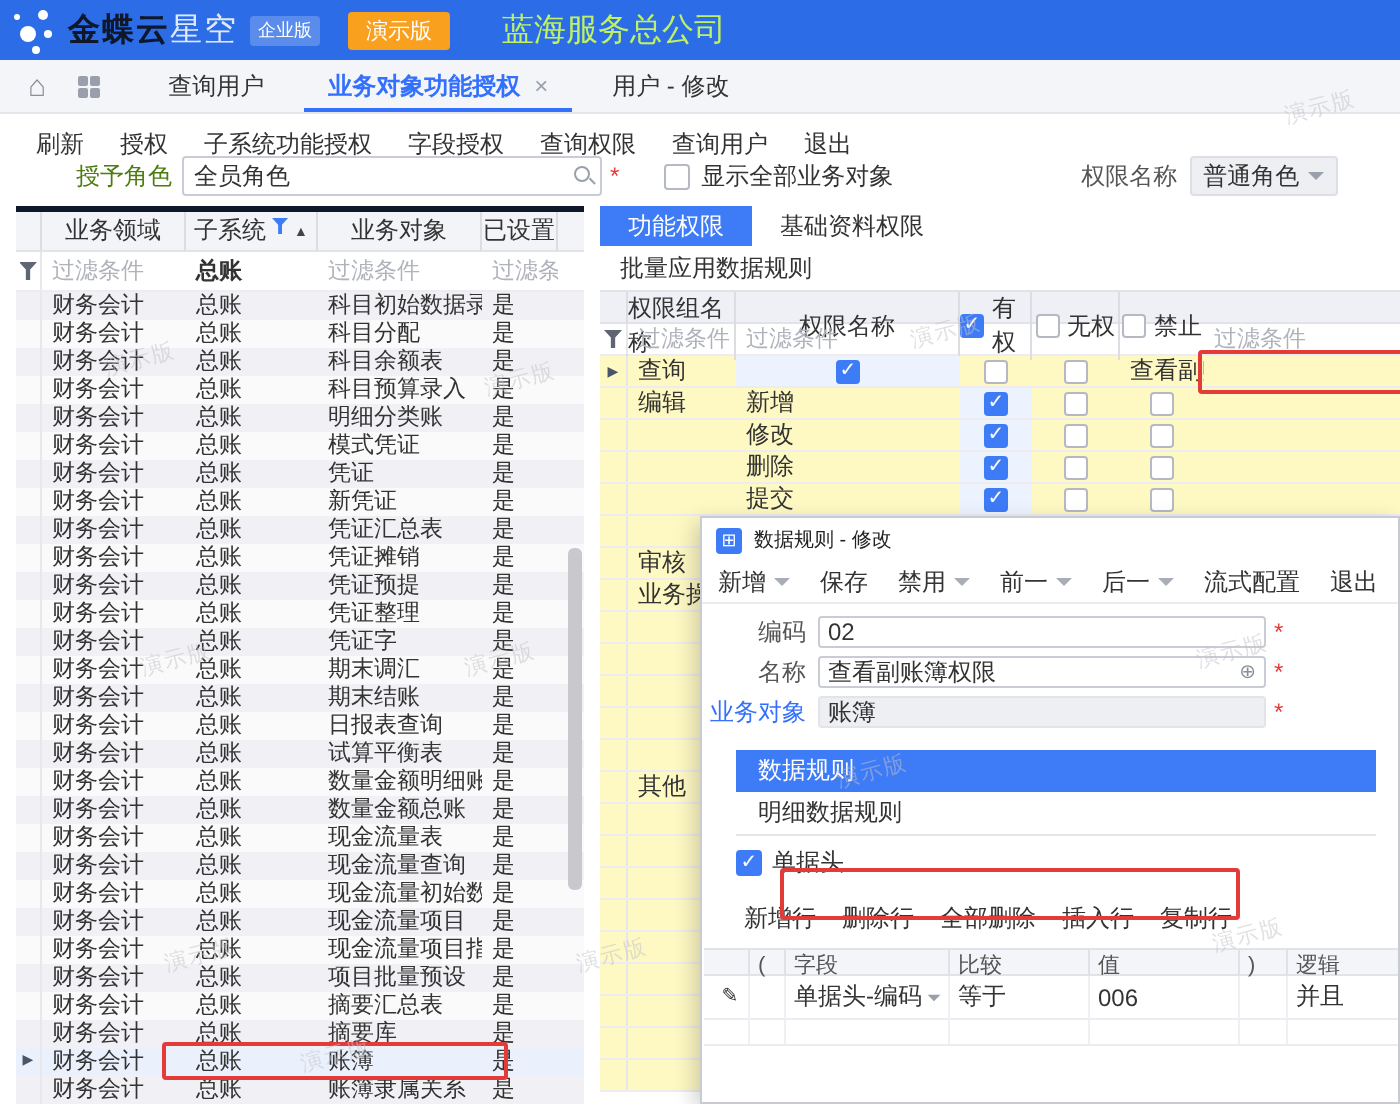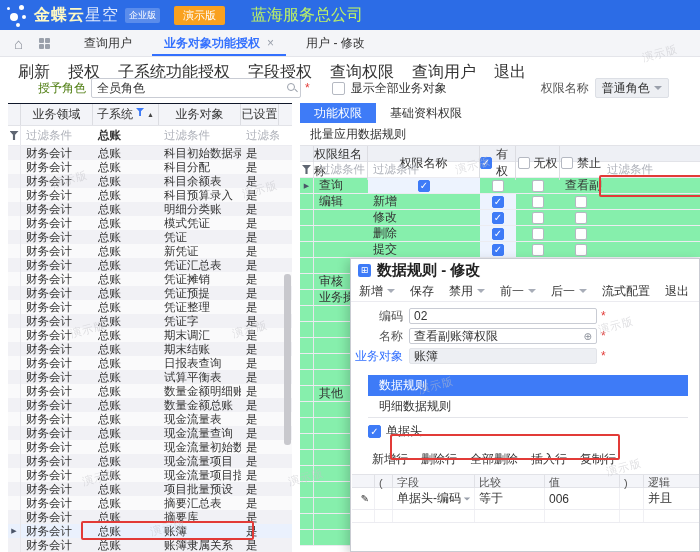"金蝶云" .logo-main { color: #fef9c3 -> #0f172a }
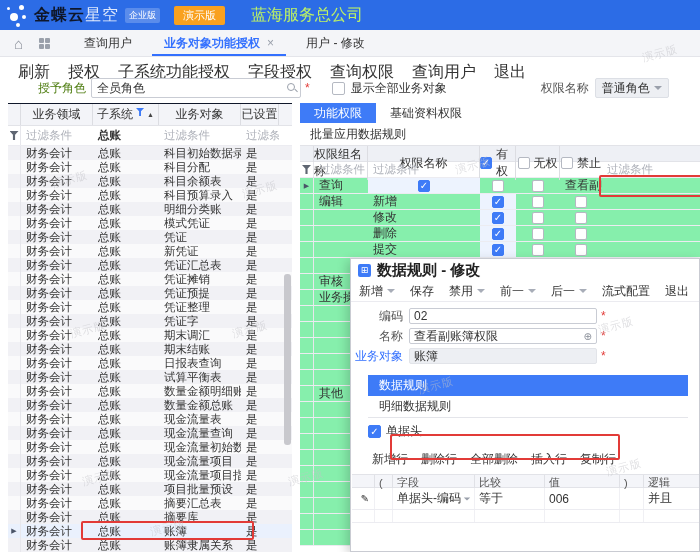"刷新" .tbtn { font-size: 16px -> 12px }
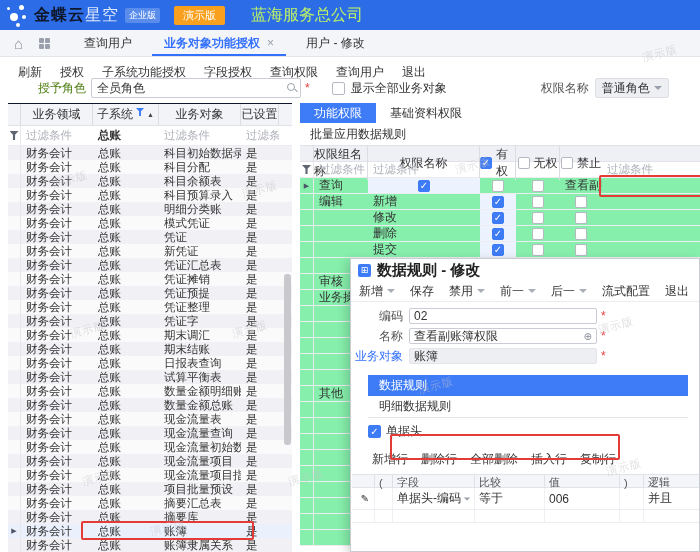"业务领域" .lt-header { border-top: 1px solid #0f172a -> 3px solid #0f172a }
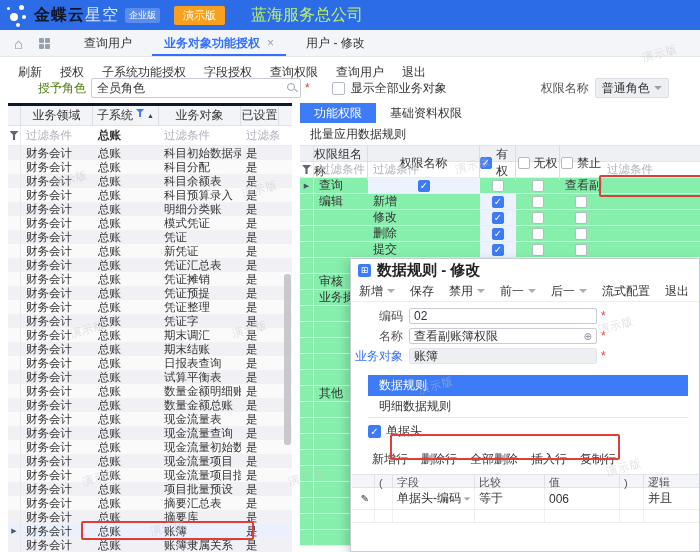"查询" .pt-row { background: #86efac -> #fef9c3 }
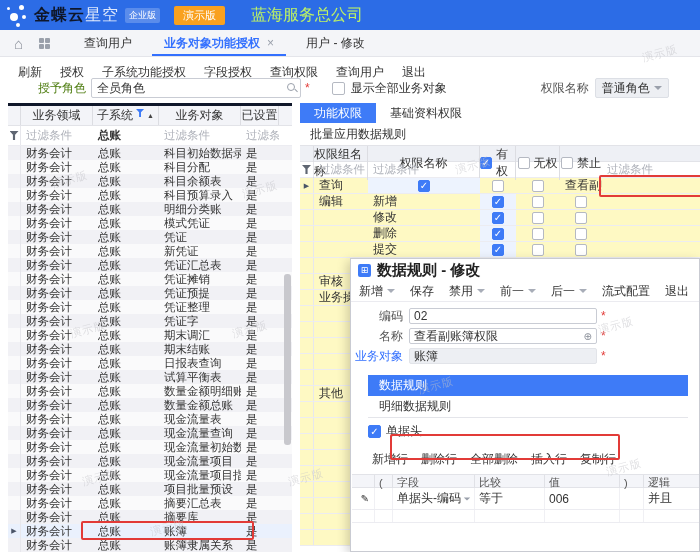"数据规则 - 修改" .dlg-title .t { font-size: 15px -> 10px; font-weight: bold -> normal }
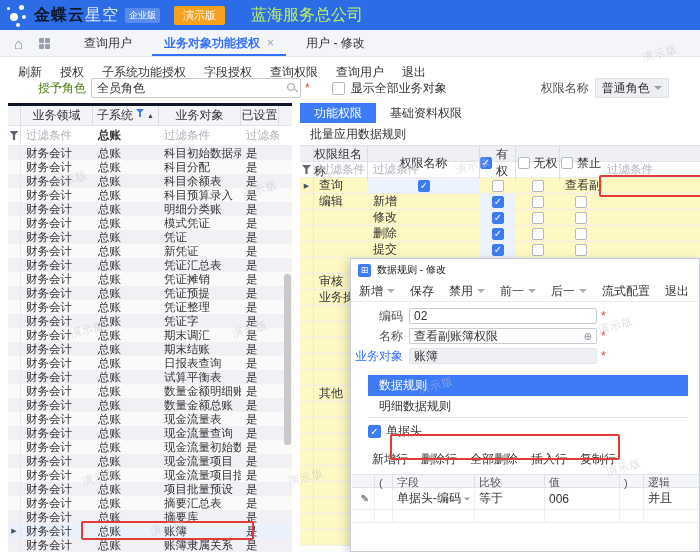"02" .finput { width: 188px -> 224px }
